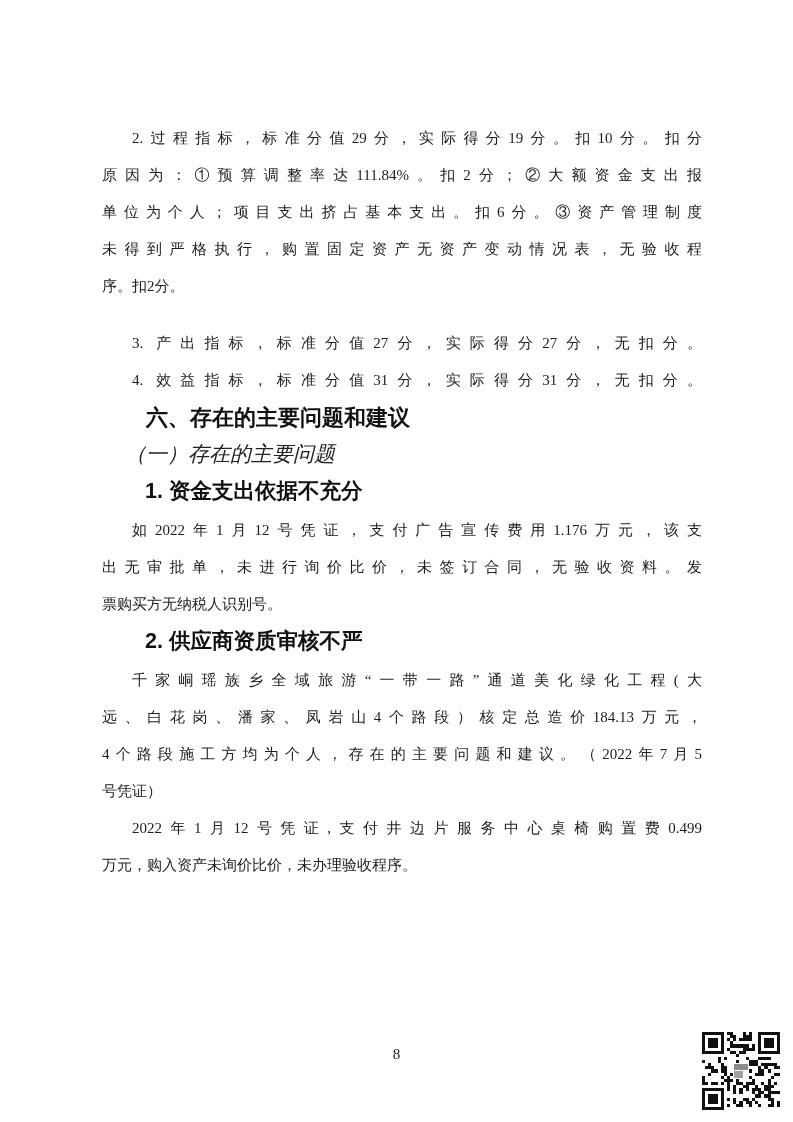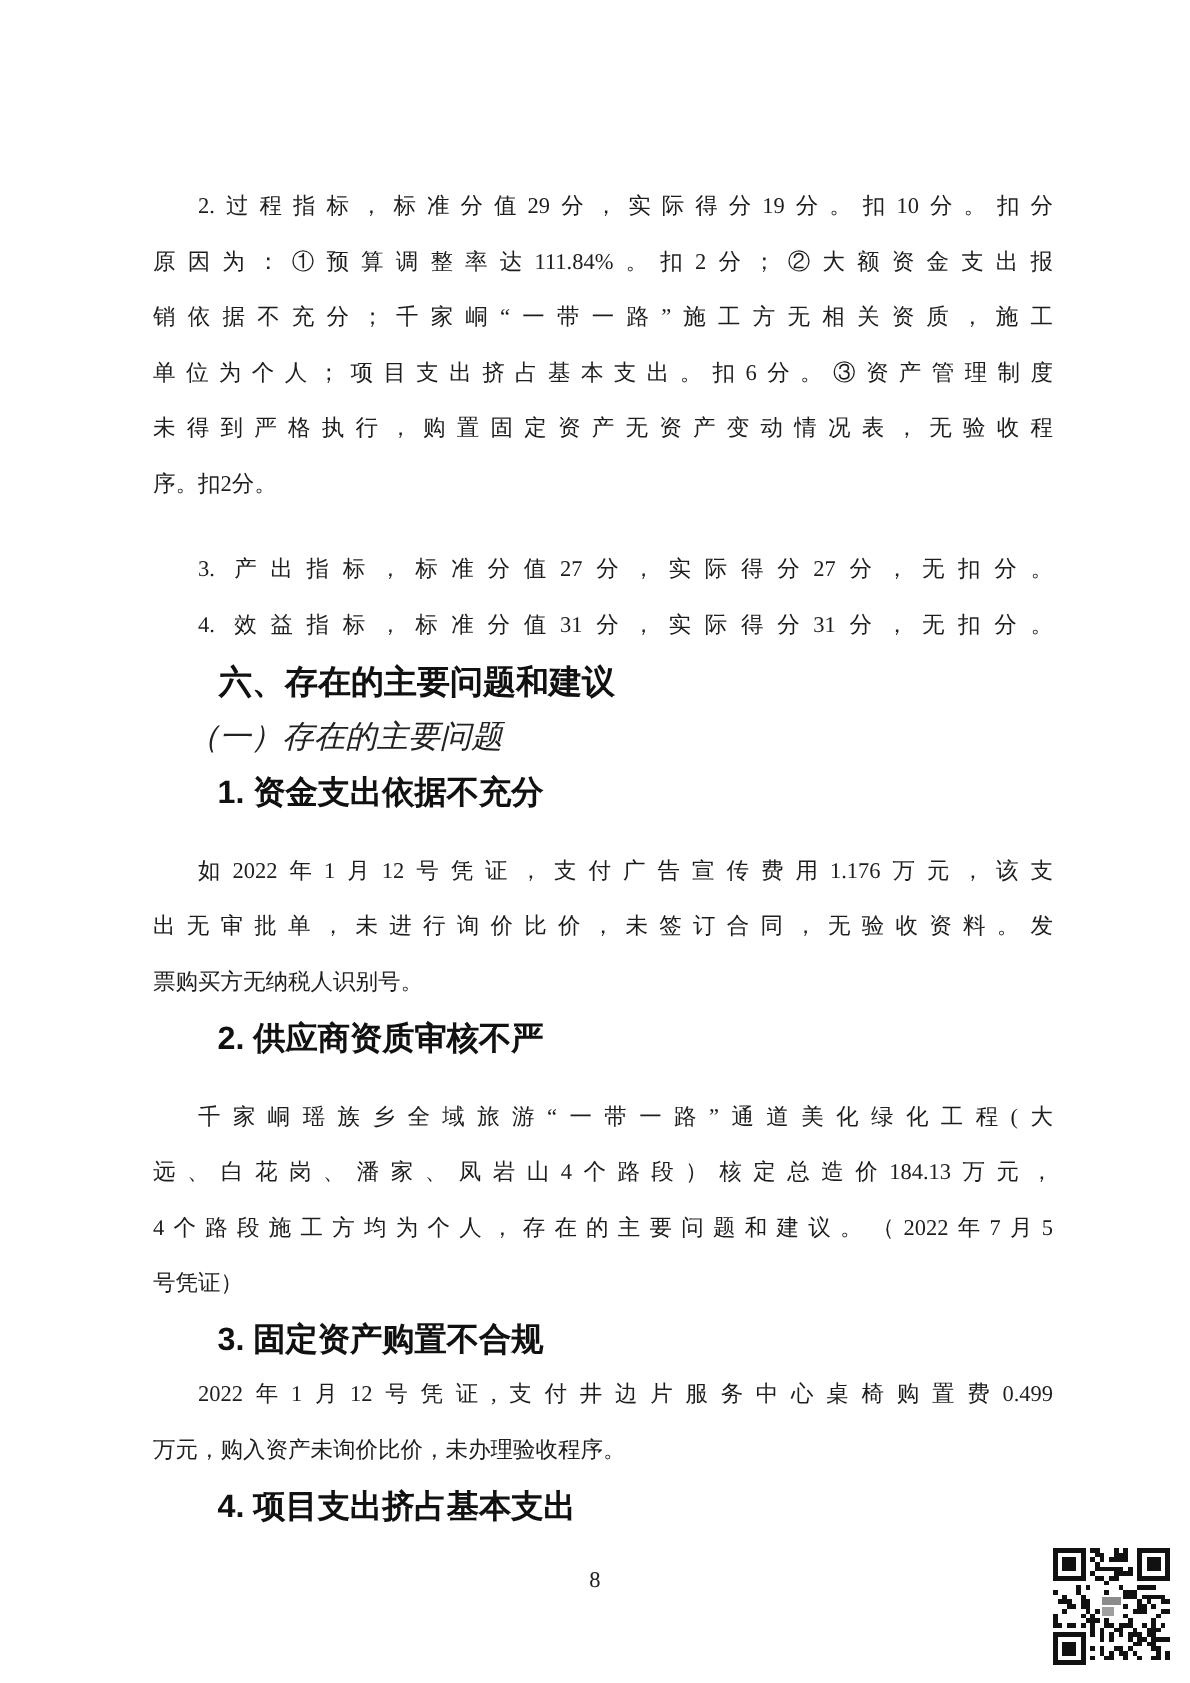"销依据不充分；千家峒“一带一路”施工方无相关资质，施工" div.ln { html: <div>销依据不充分；千家峒“一带一路”施工方无相关资质，施工</div> -> none }
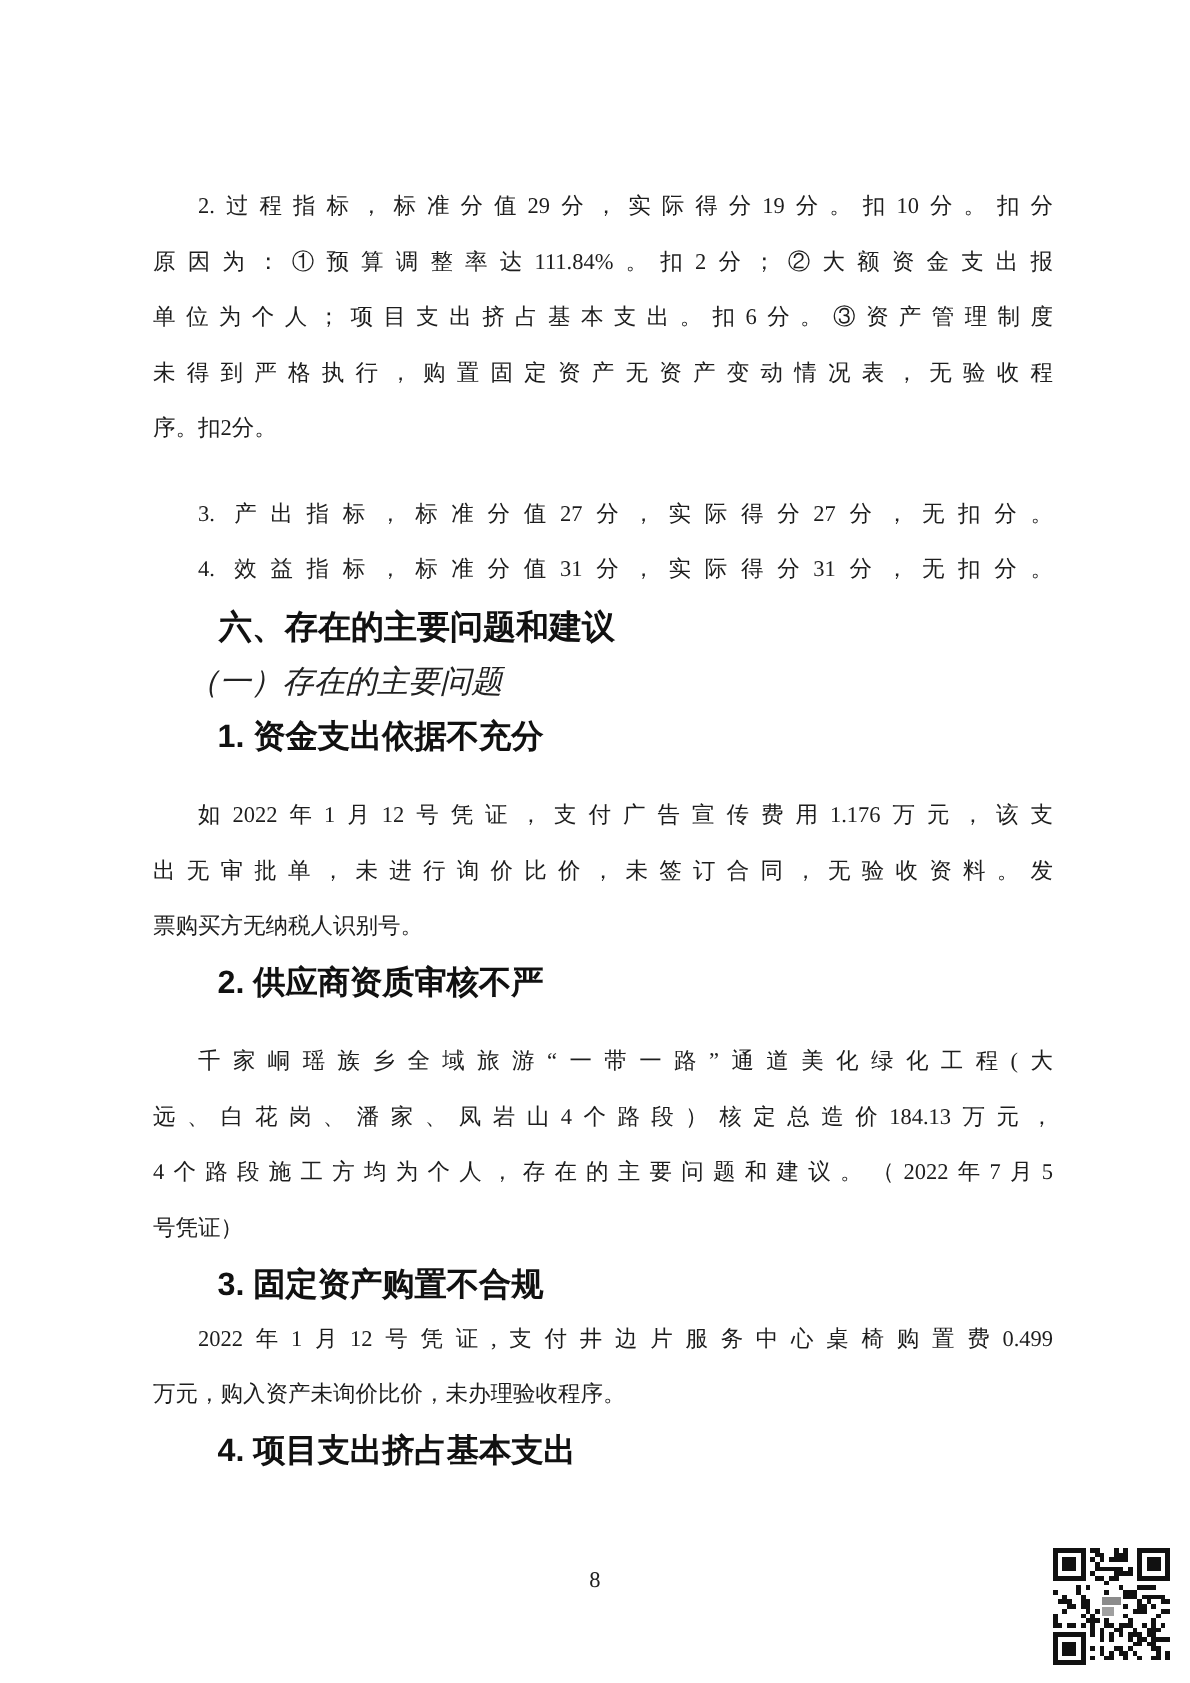"如2022年1月12号凭证，支付广告宣传费用1.176万元，该支" .mt2 { margin-top: 16px -> 2px }
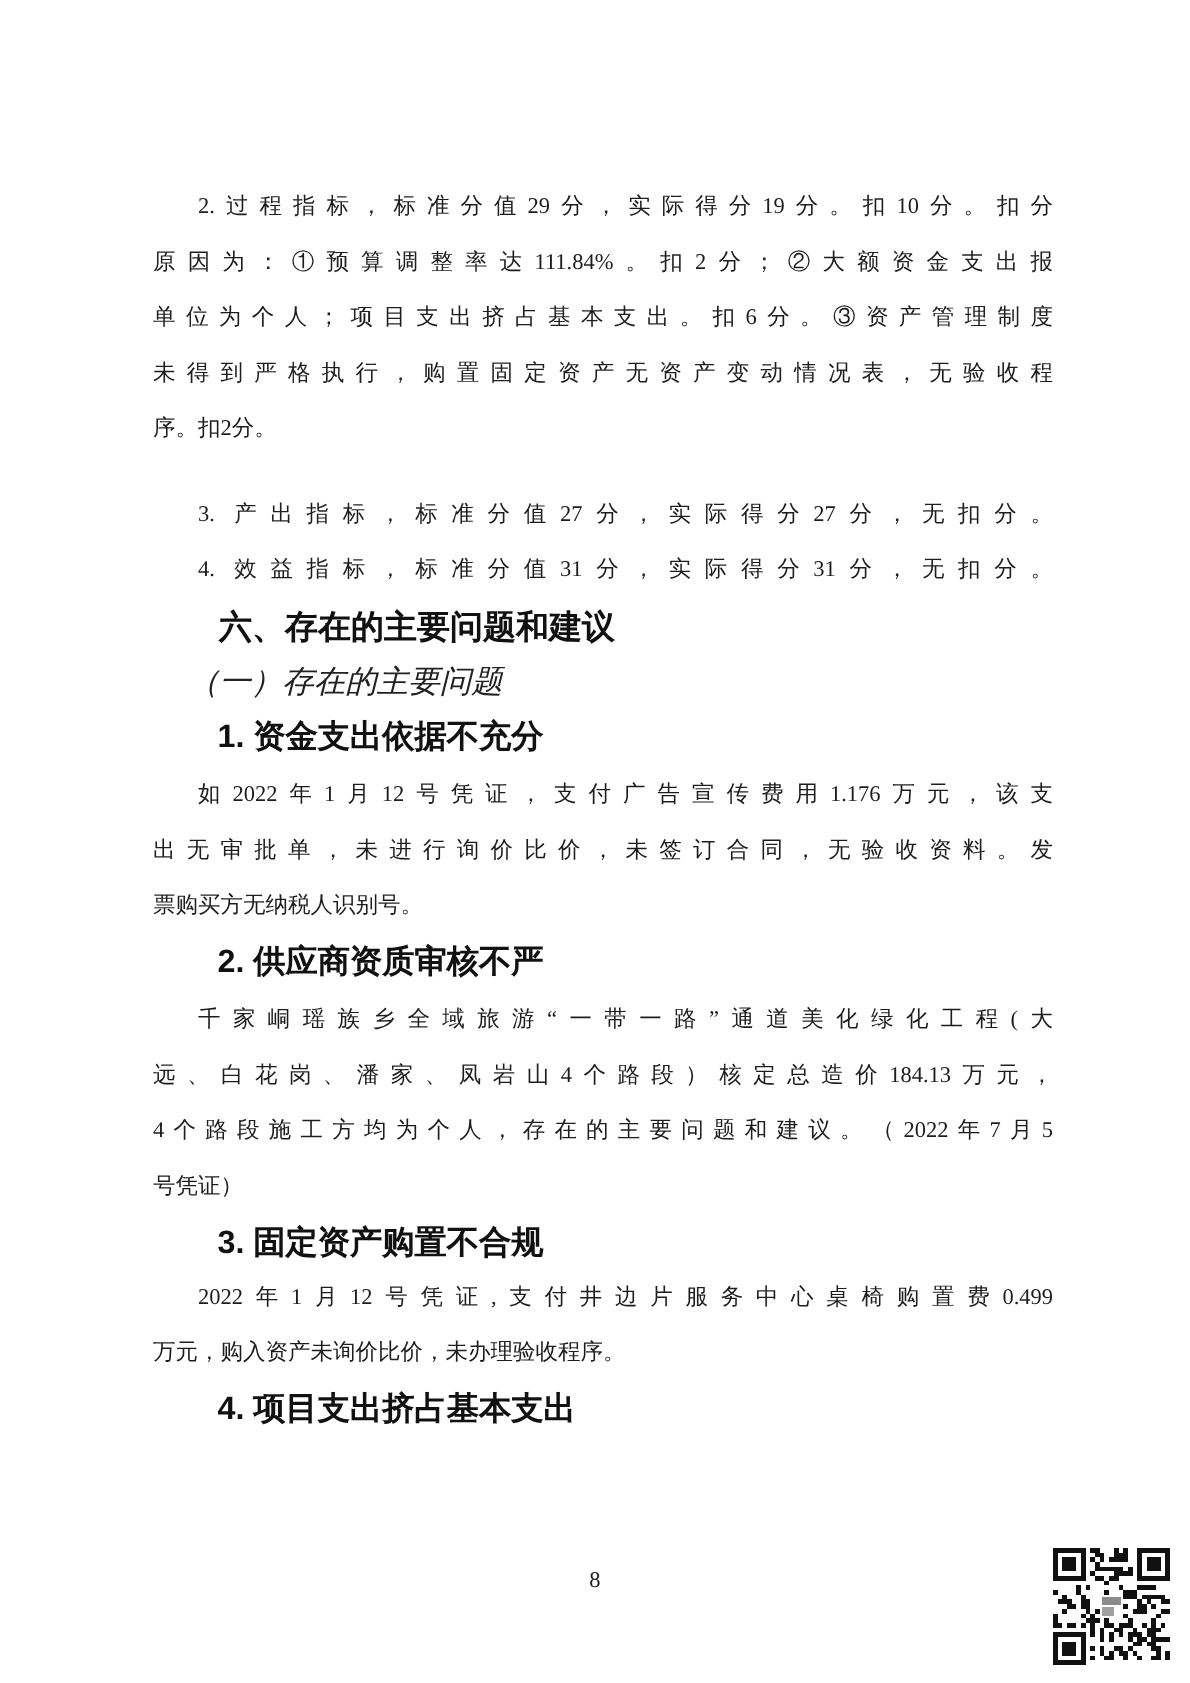"3. 固定资产购置不合规" div.ln { html: <div>3. 固定资产购置不合规</div> -> none }
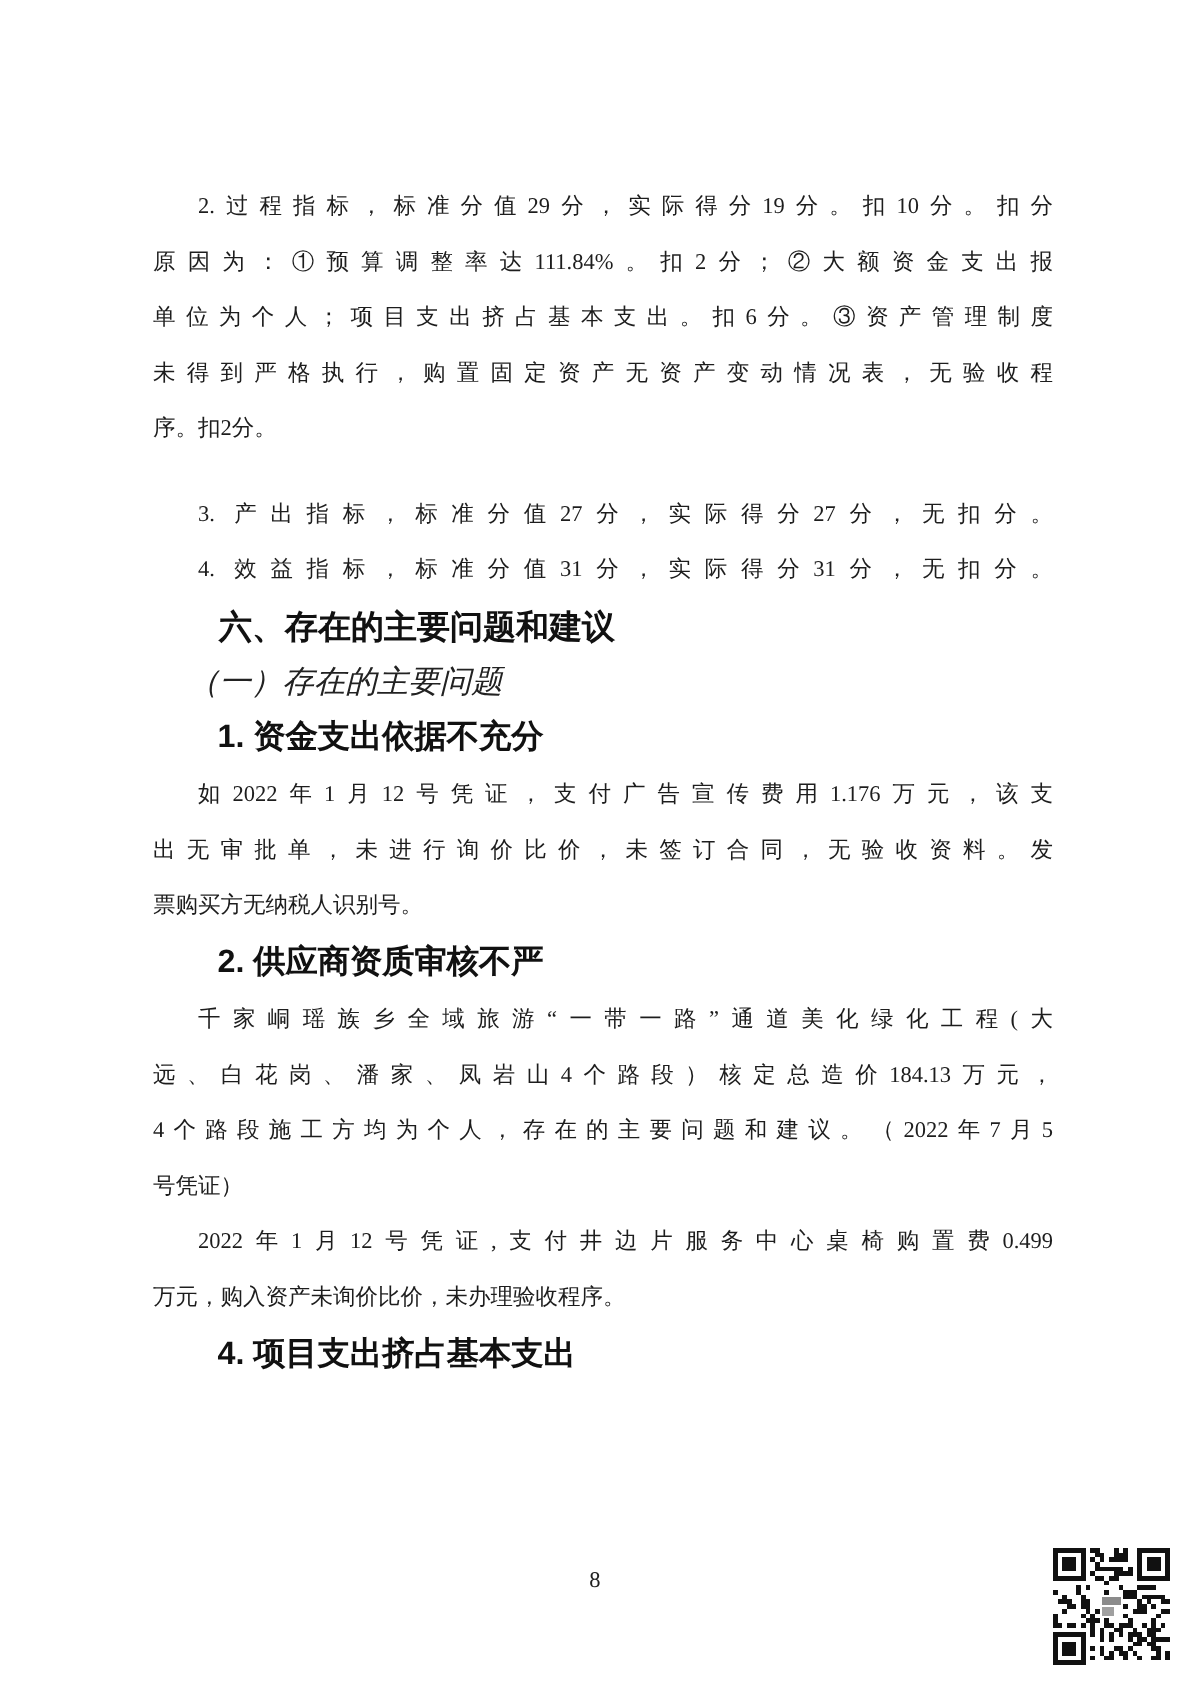"4. 项目支出挤占基本支出" div.ln { html: <div>4. 项目支出挤占基本支出</div> -> none }
